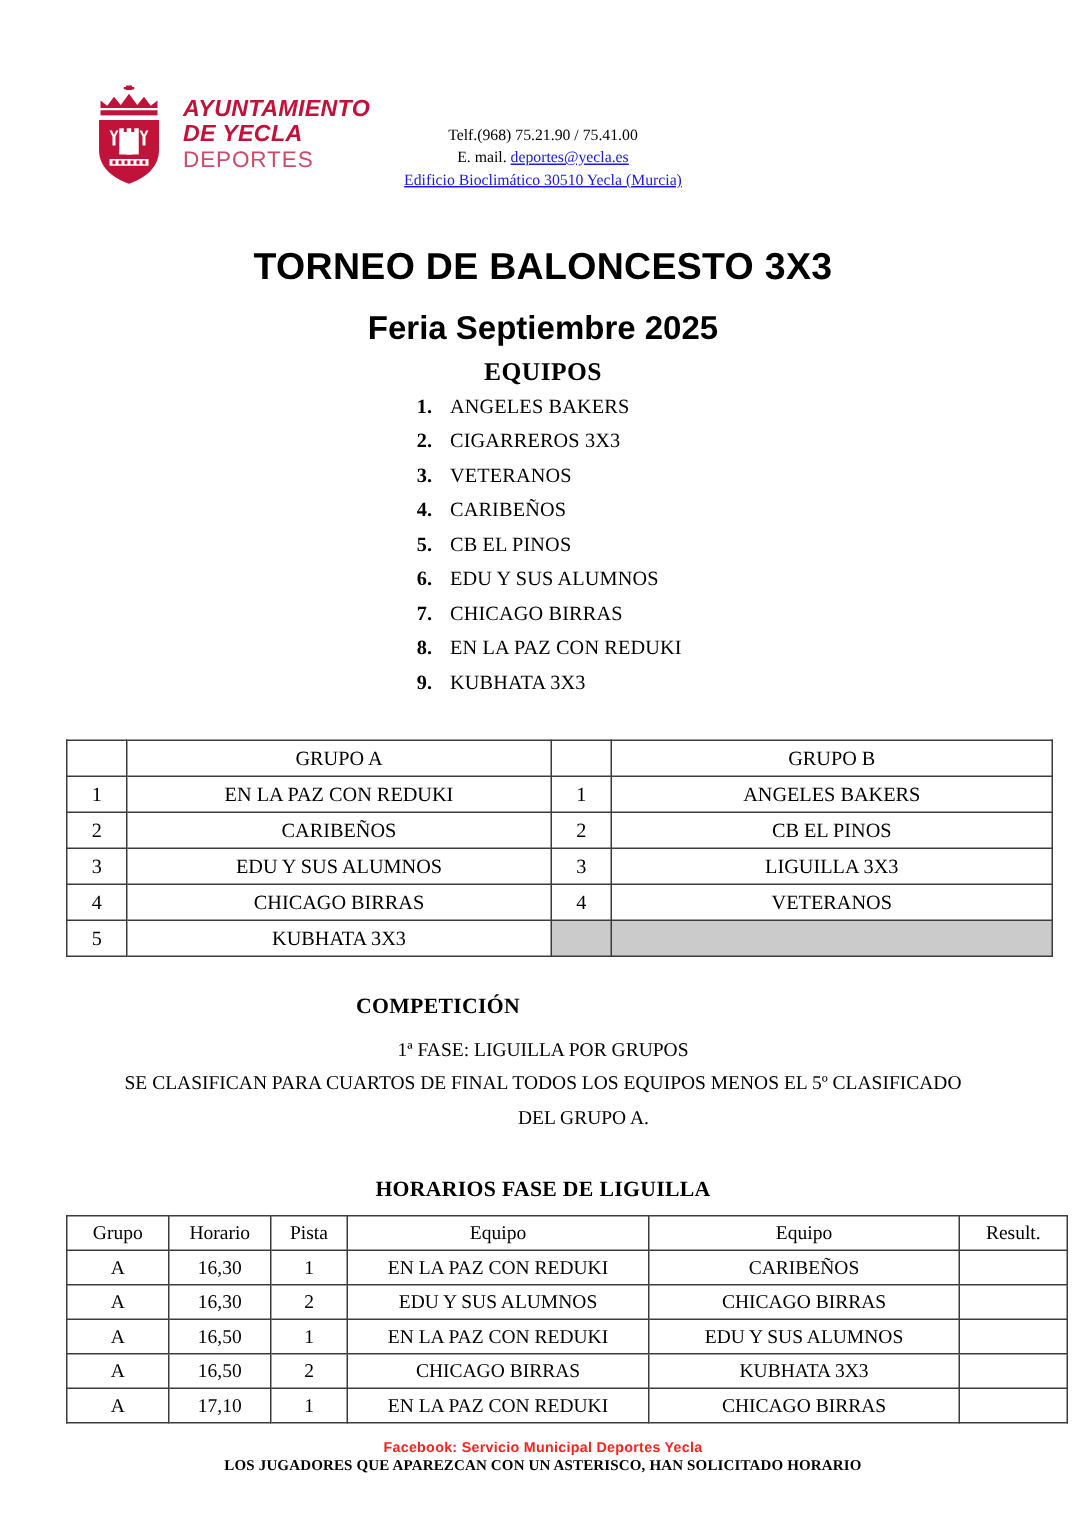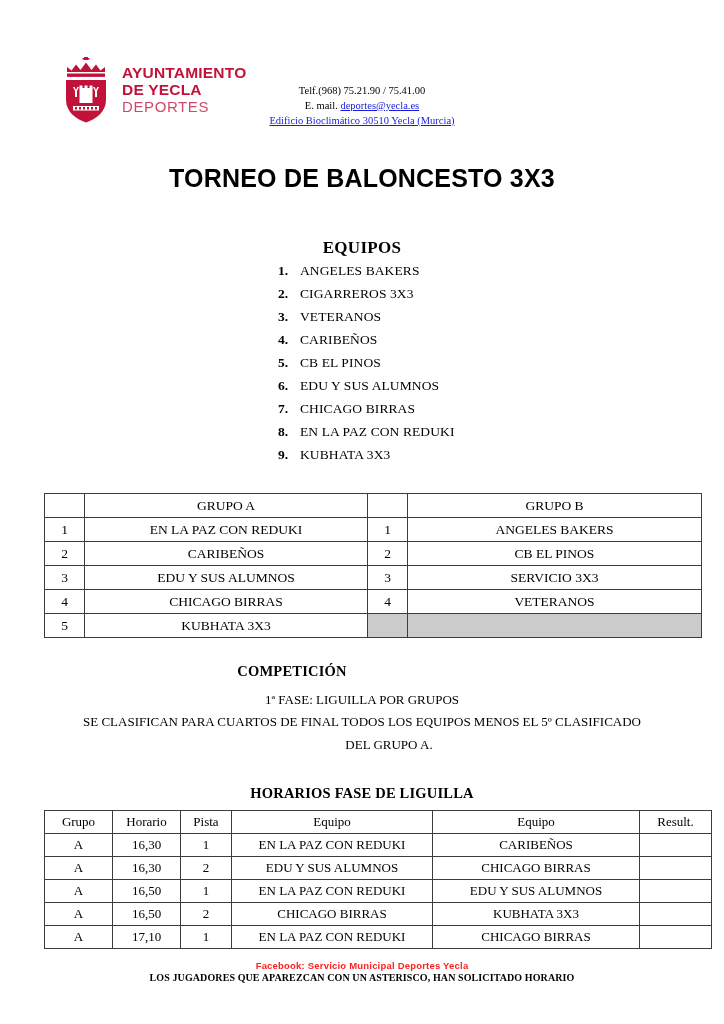"AYUNTAMIENTO" .logo-text .l1, .logo-text .l2 { font-style: none -> italic }
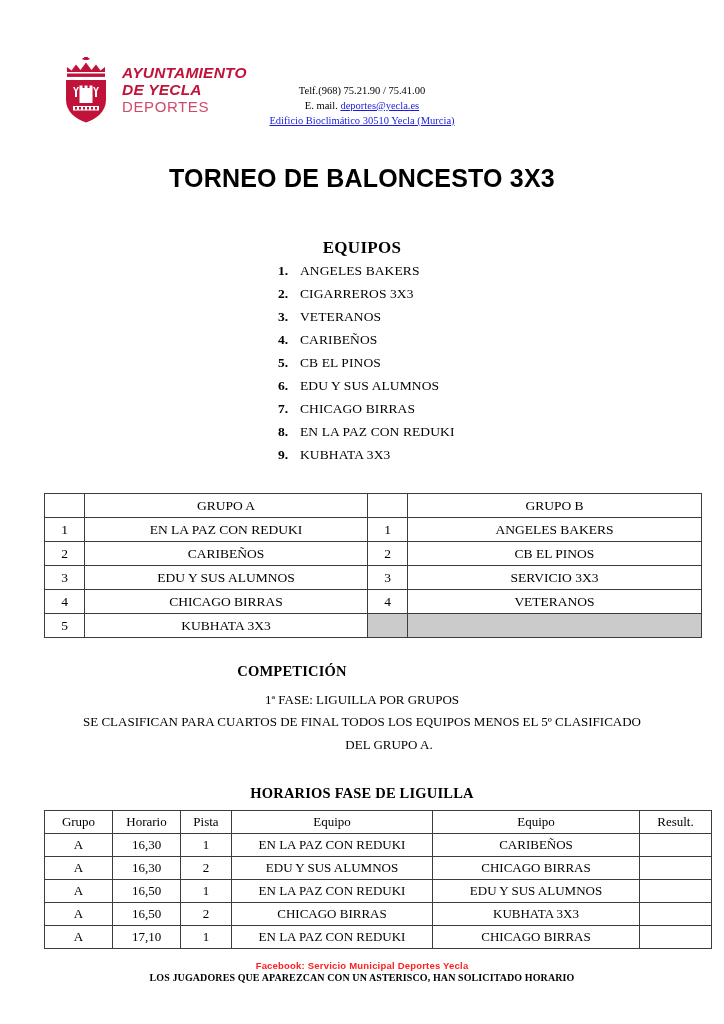"Feria Septiembre 2025" div.title-sub { html: none -> <div>Feria Septiembre 2025</div> }
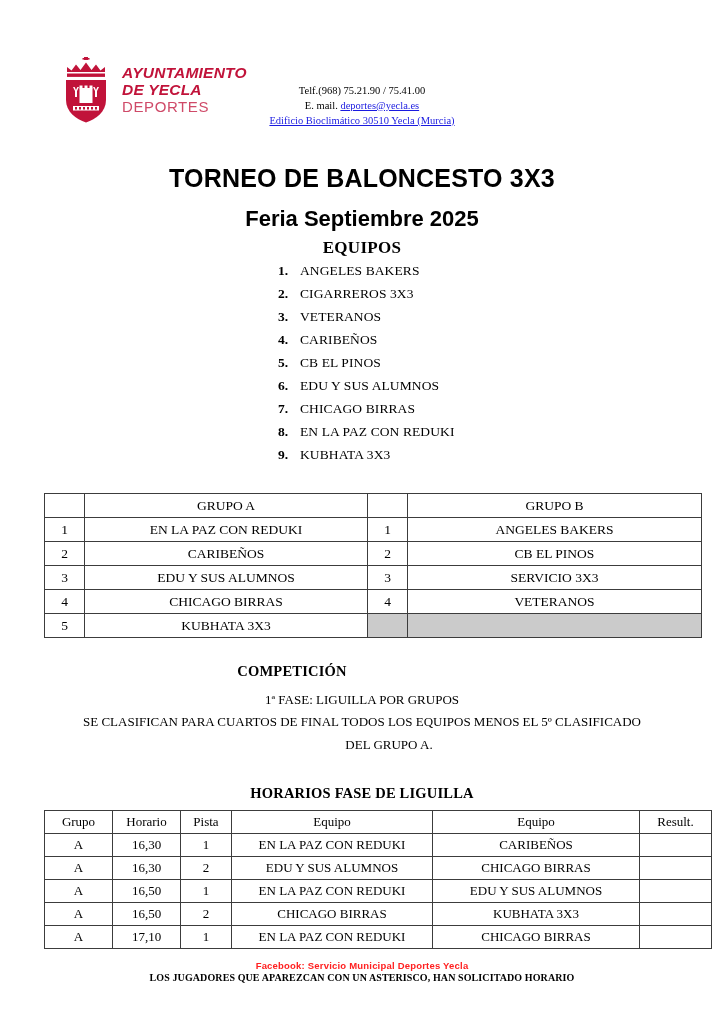"SERVICIO 3X3" td.namecol-b { text: SERVICIO -> LIGUILLA }
